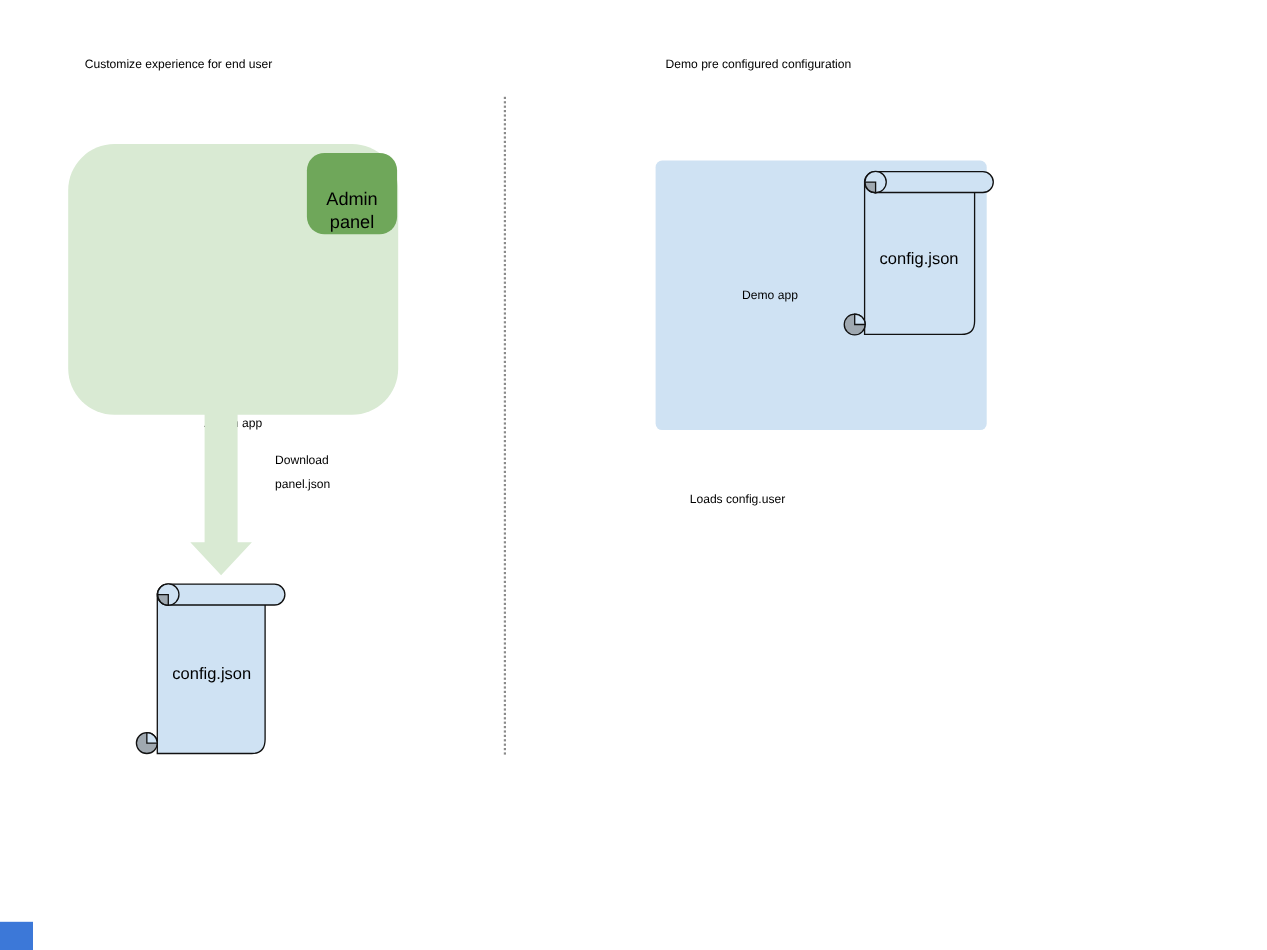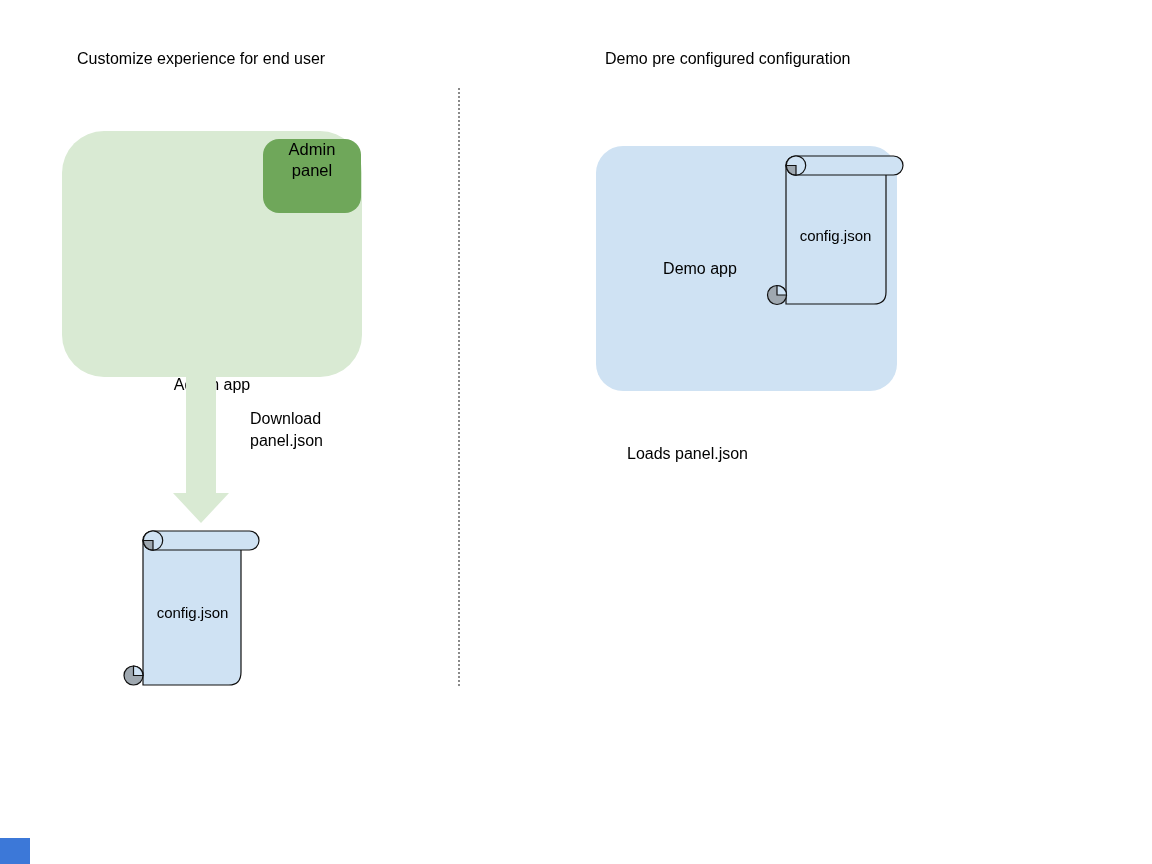"Customize experience for end user" .txt { font-size: 16px -> 11px }
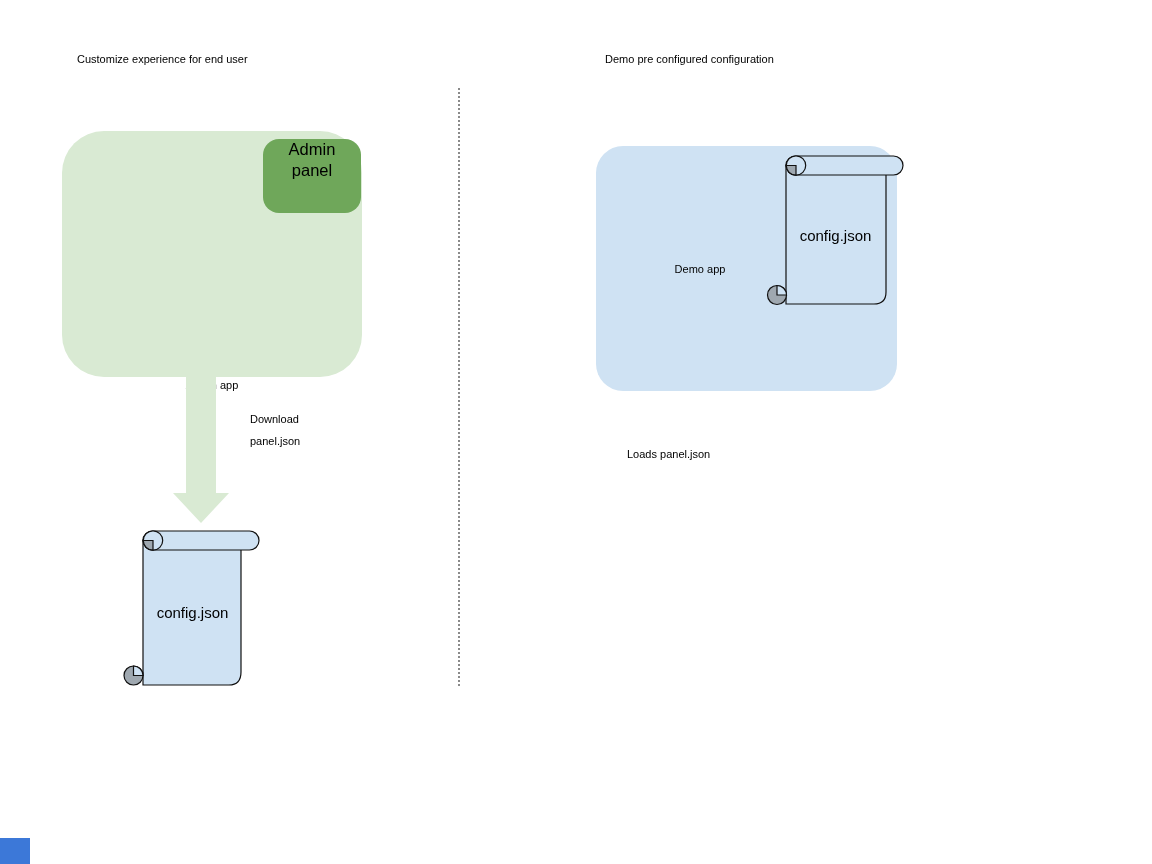"Admin" .admin-panel { align-items: flex-start -> flex-end; width: 98px -> 82px }
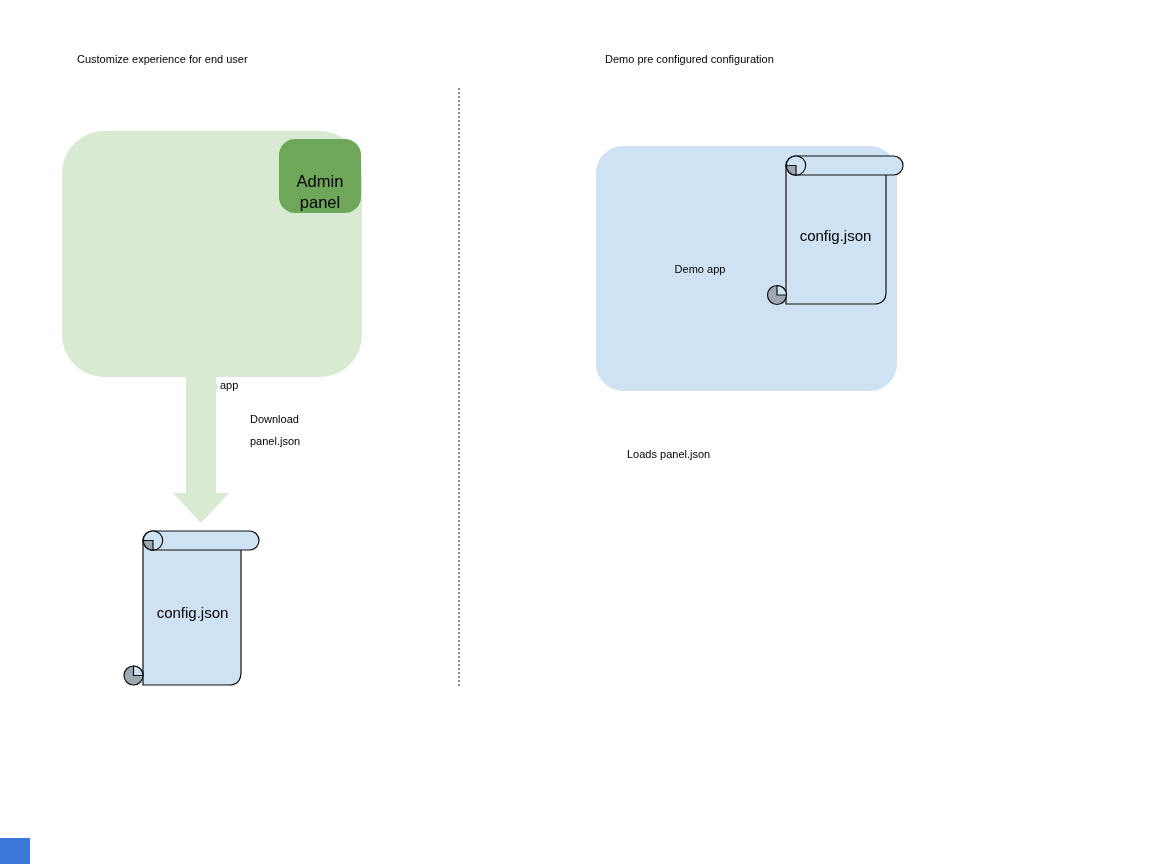"Demo app" .demo-app { border-radius: 27px -> 6px }
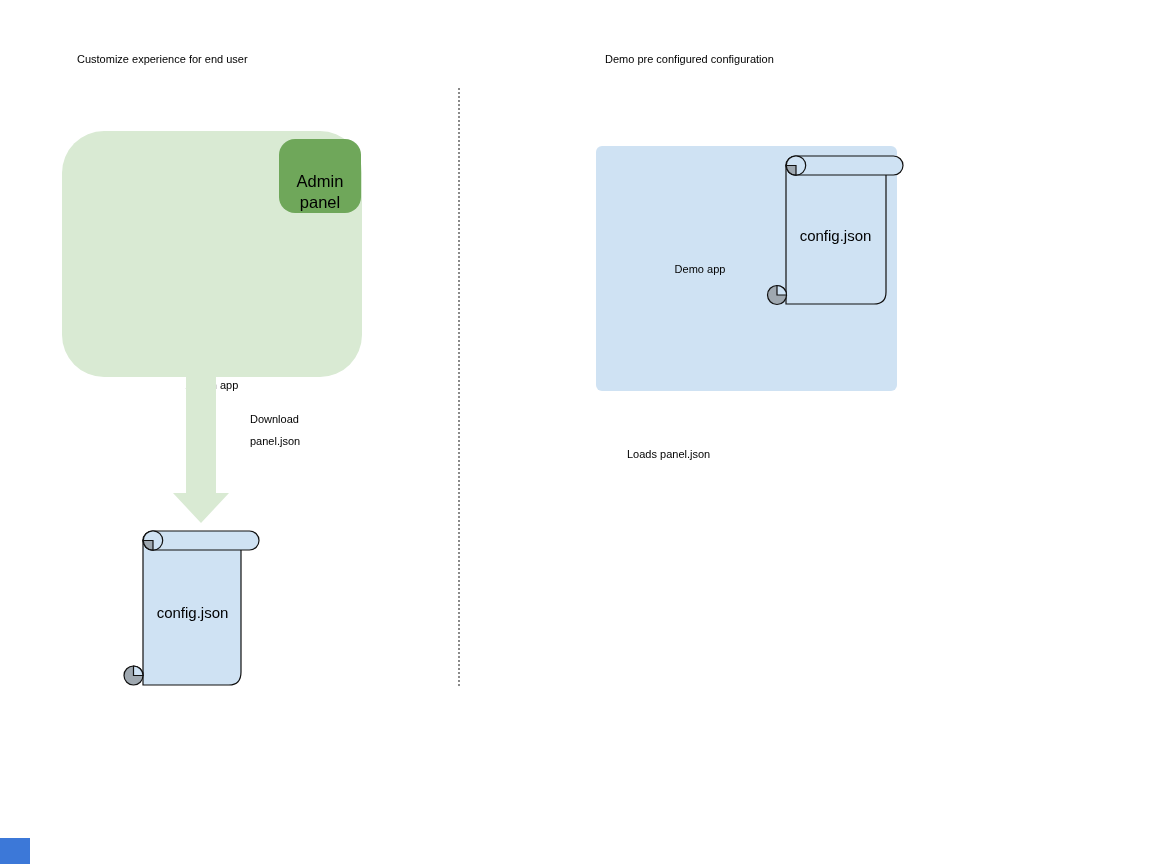"Loads panel.json" div.txt { text: panel.json -> config.user }
